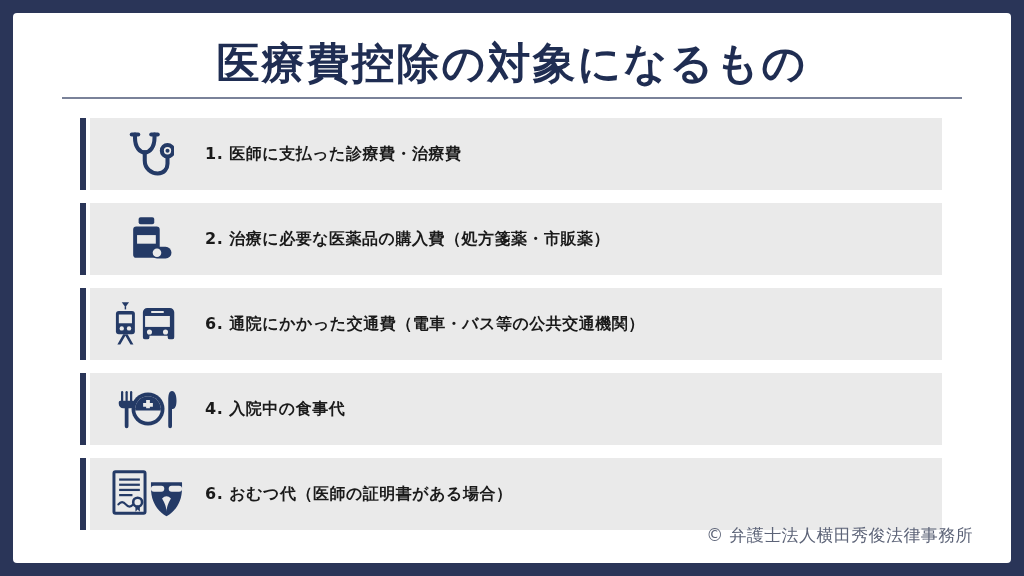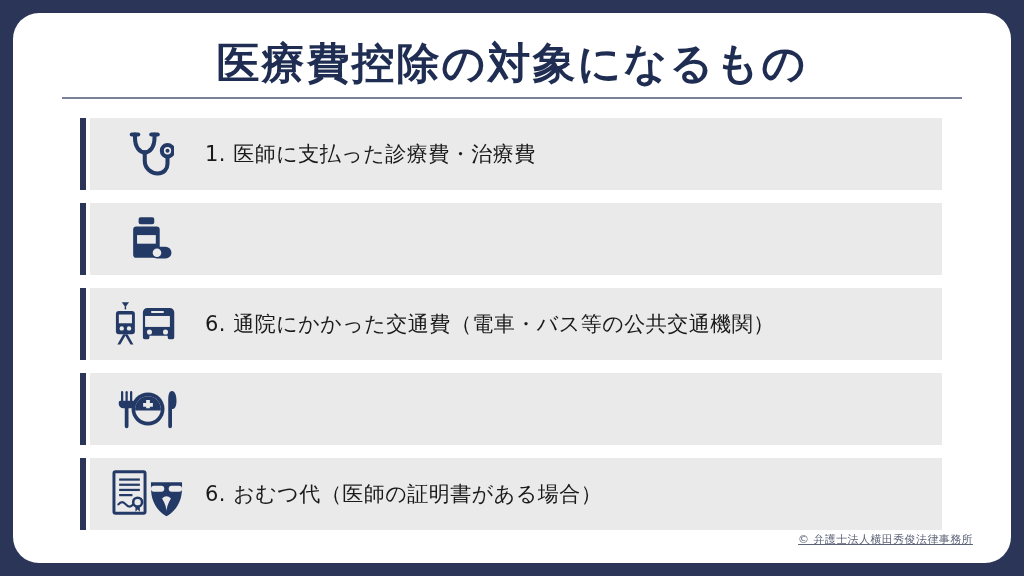"医療費控除の対象になるもの" .card { border-radius: 26px -> 4px }
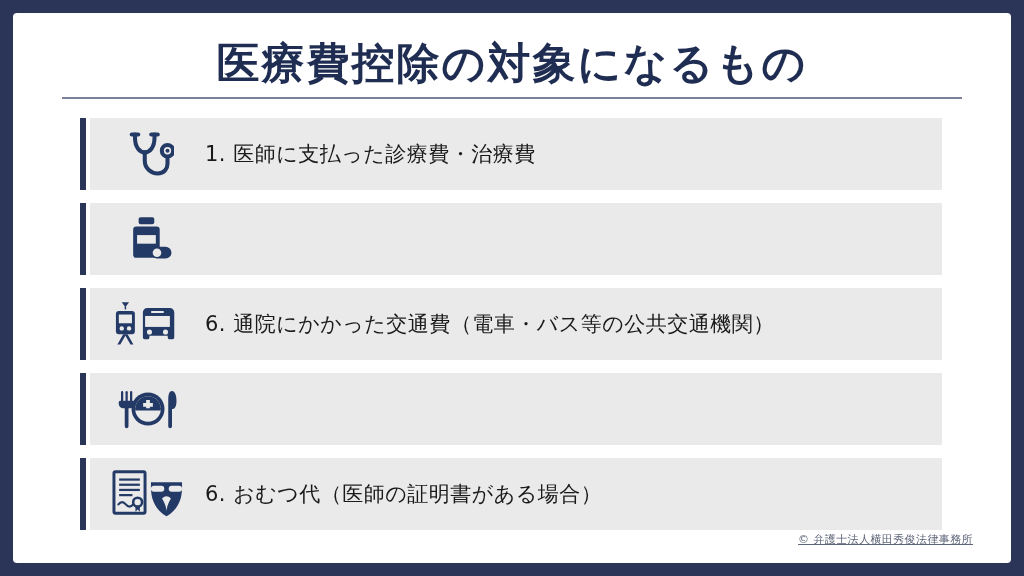"1. 医師に支払った診療費・治療費" .row-label { font-size: 21px -> 16px; font-weight: normal -> bold }
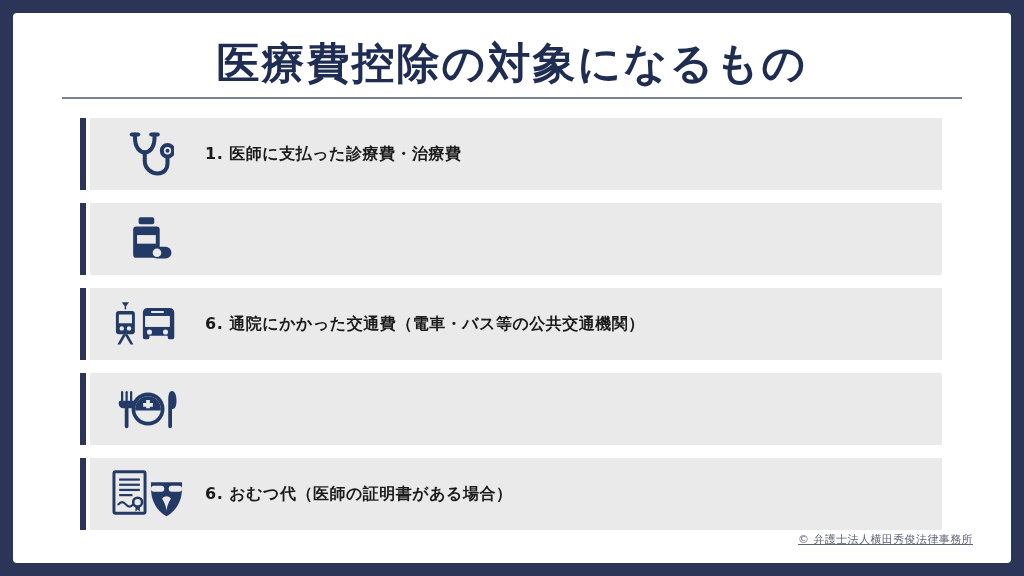"2. 治療に必要な医薬品の購入費（処方箋薬・市販薬）" div.row-label { html: none -> <div>2. 治療に必要な医薬品の購入費（処方箋薬・市販薬）</div> }
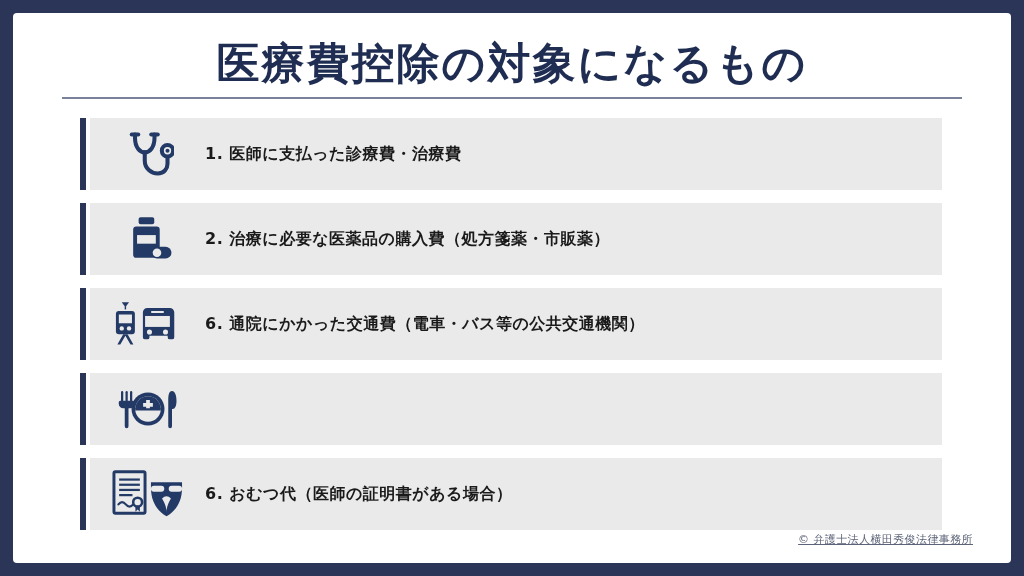"4. 入院中の食事代" div.row-label { html: none -> <div>4. 入院中の食事代</div> }
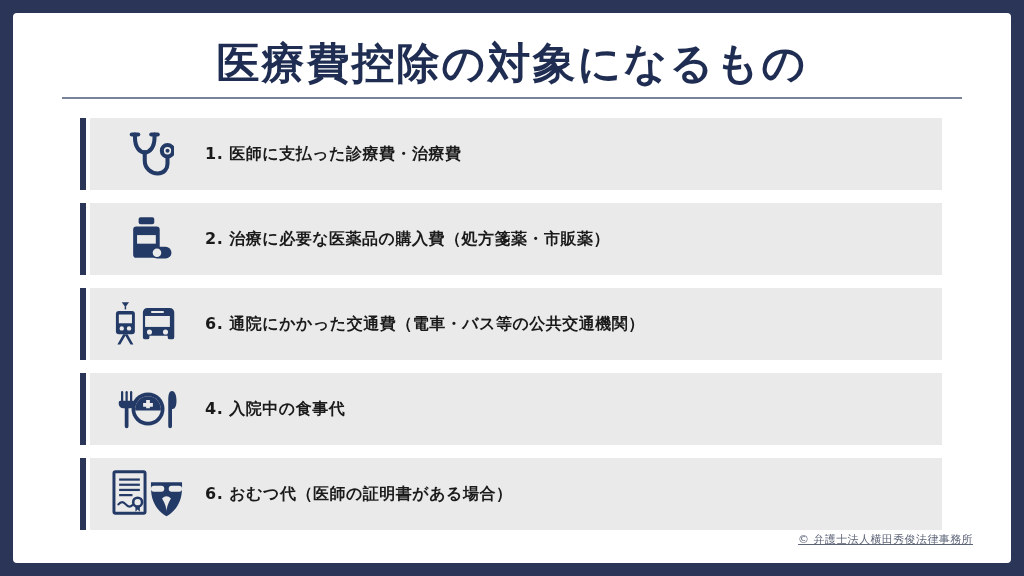"© 弁護士法人横田秀俊法律事務所" .footer { font-size: 11px -> 17px; text-decoration: underline -> none }
